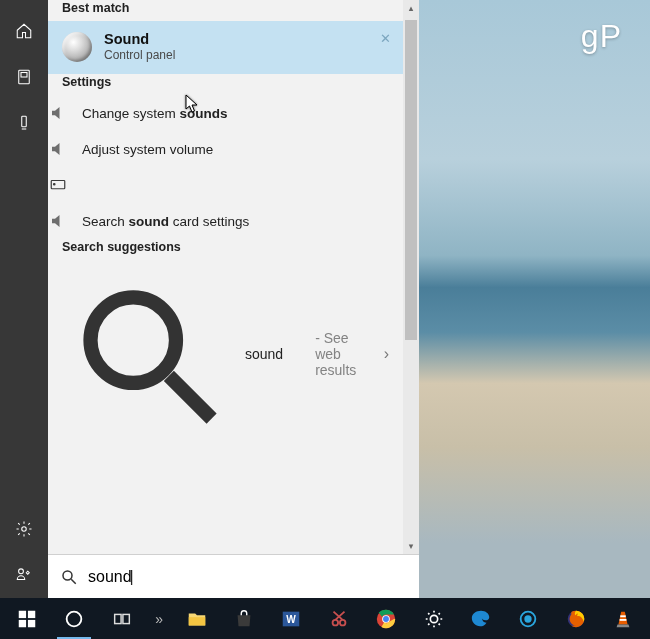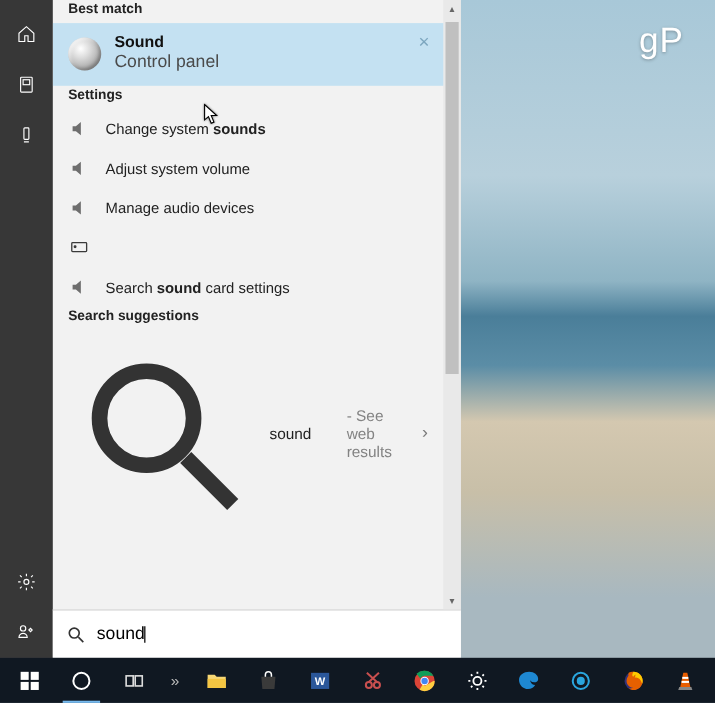"Control panel" .best-match .bm-text .sub { font-size: 16px -> 12px }
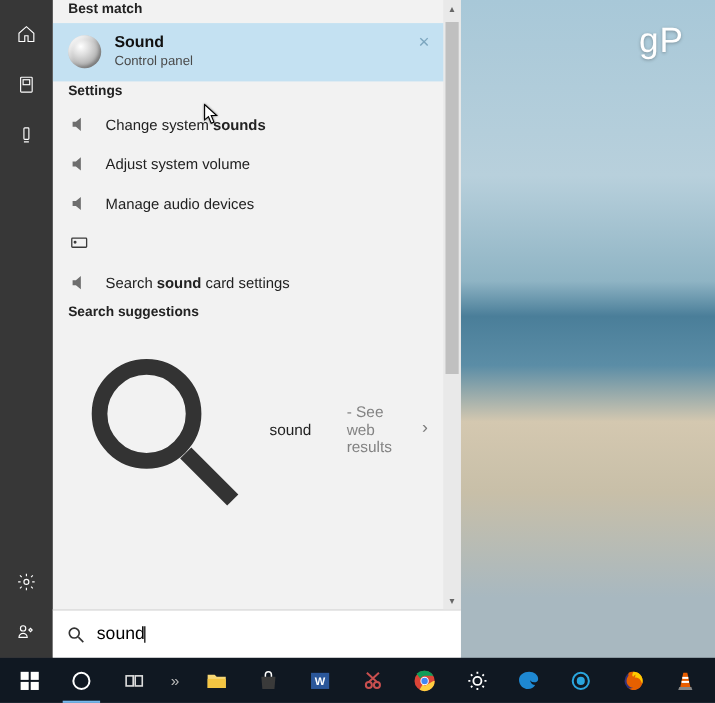"Change system sounds" .item { padding: 8px 14px -> 8px 0 }
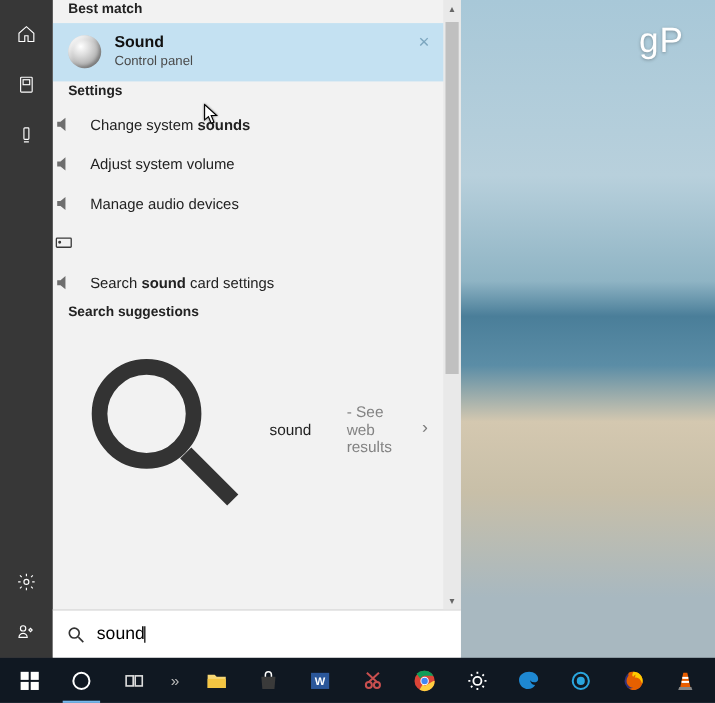"Manage audio devices" div.item { html: <div> <span> <svg> <path></path> </svg> </span> <span><span>Manage audio devices</span><b></b><span></span></span> </div> -> none }
